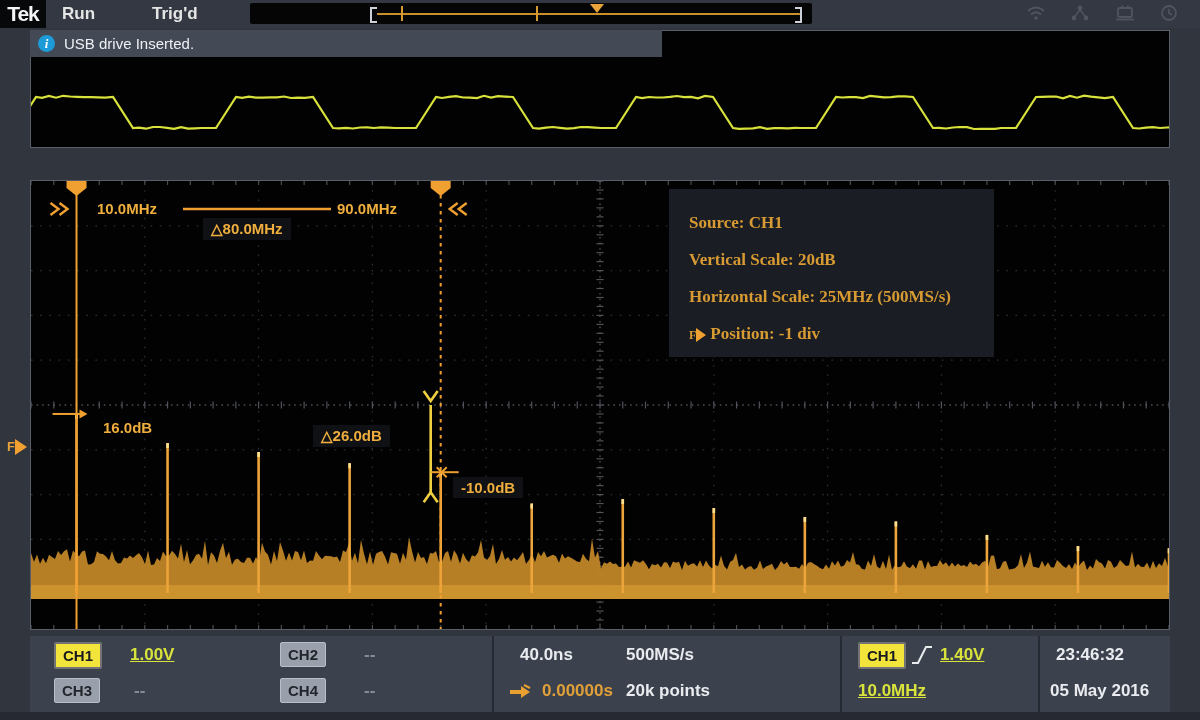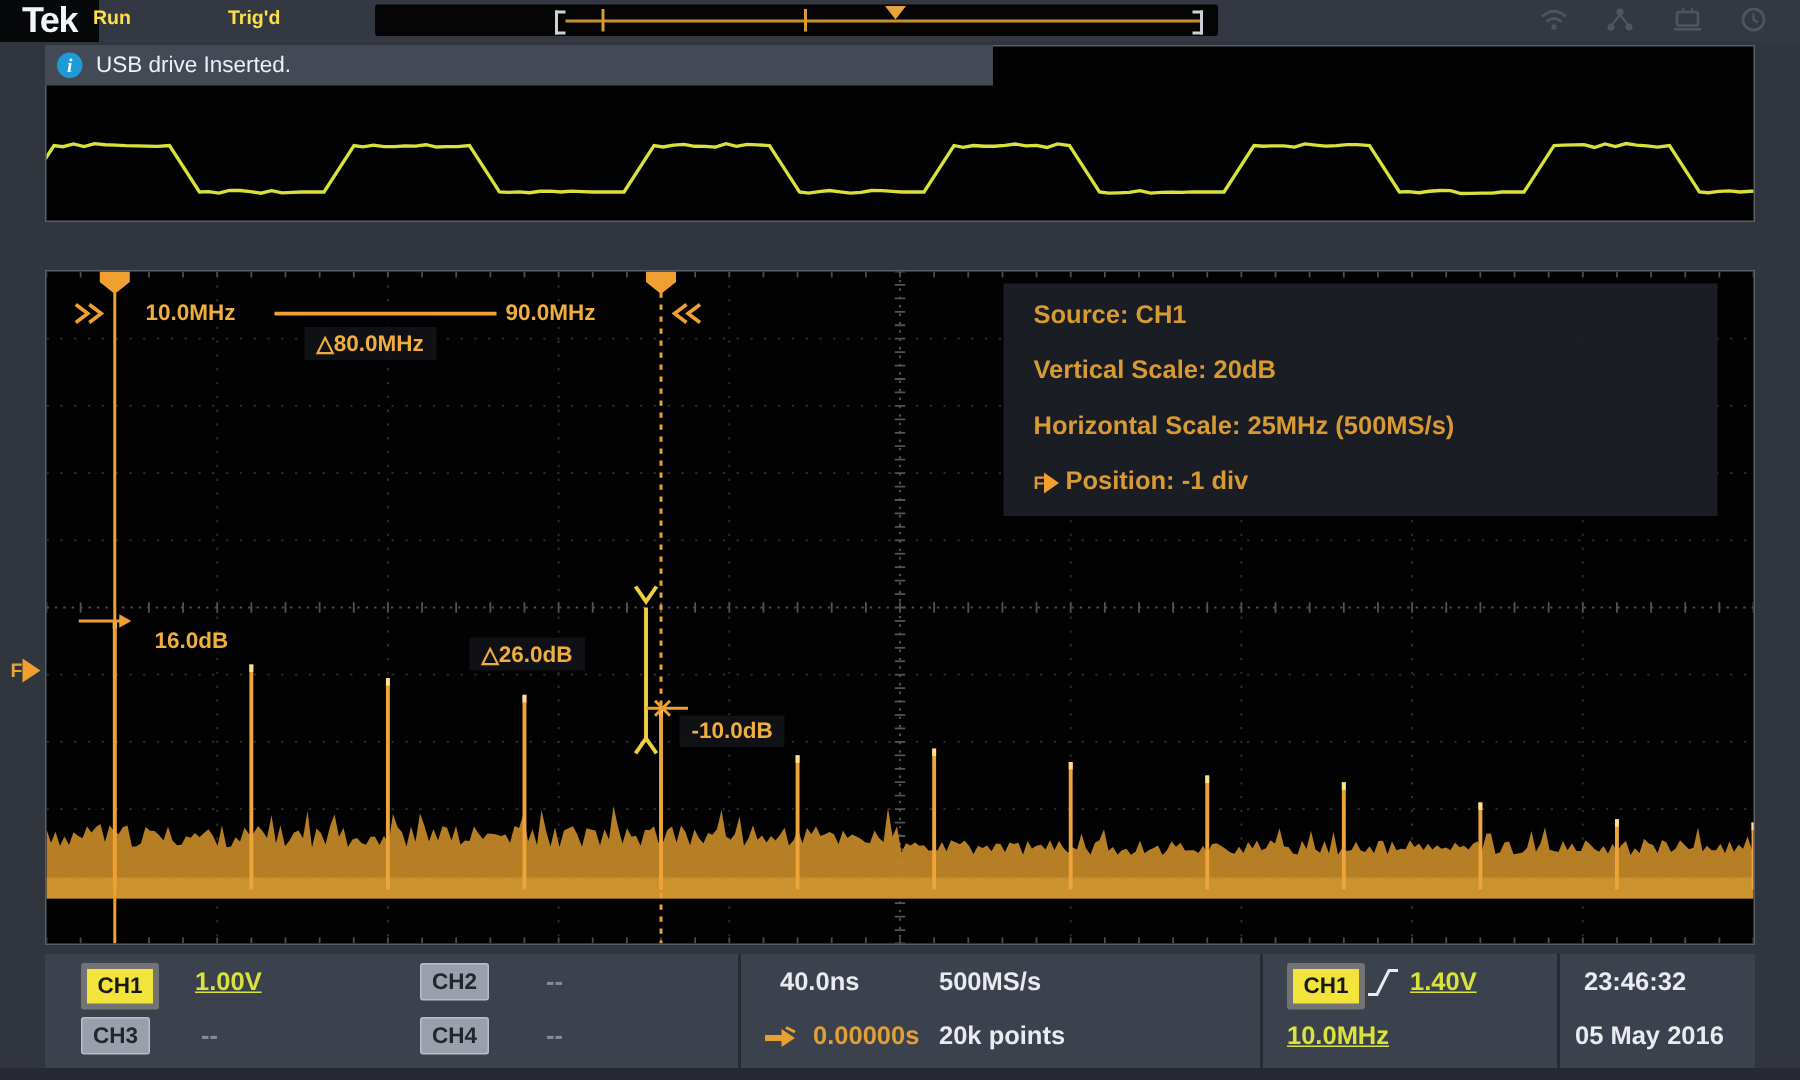"Tek" .teklogo { font-size: 24px -> 21px; width: 66px -> 46px }
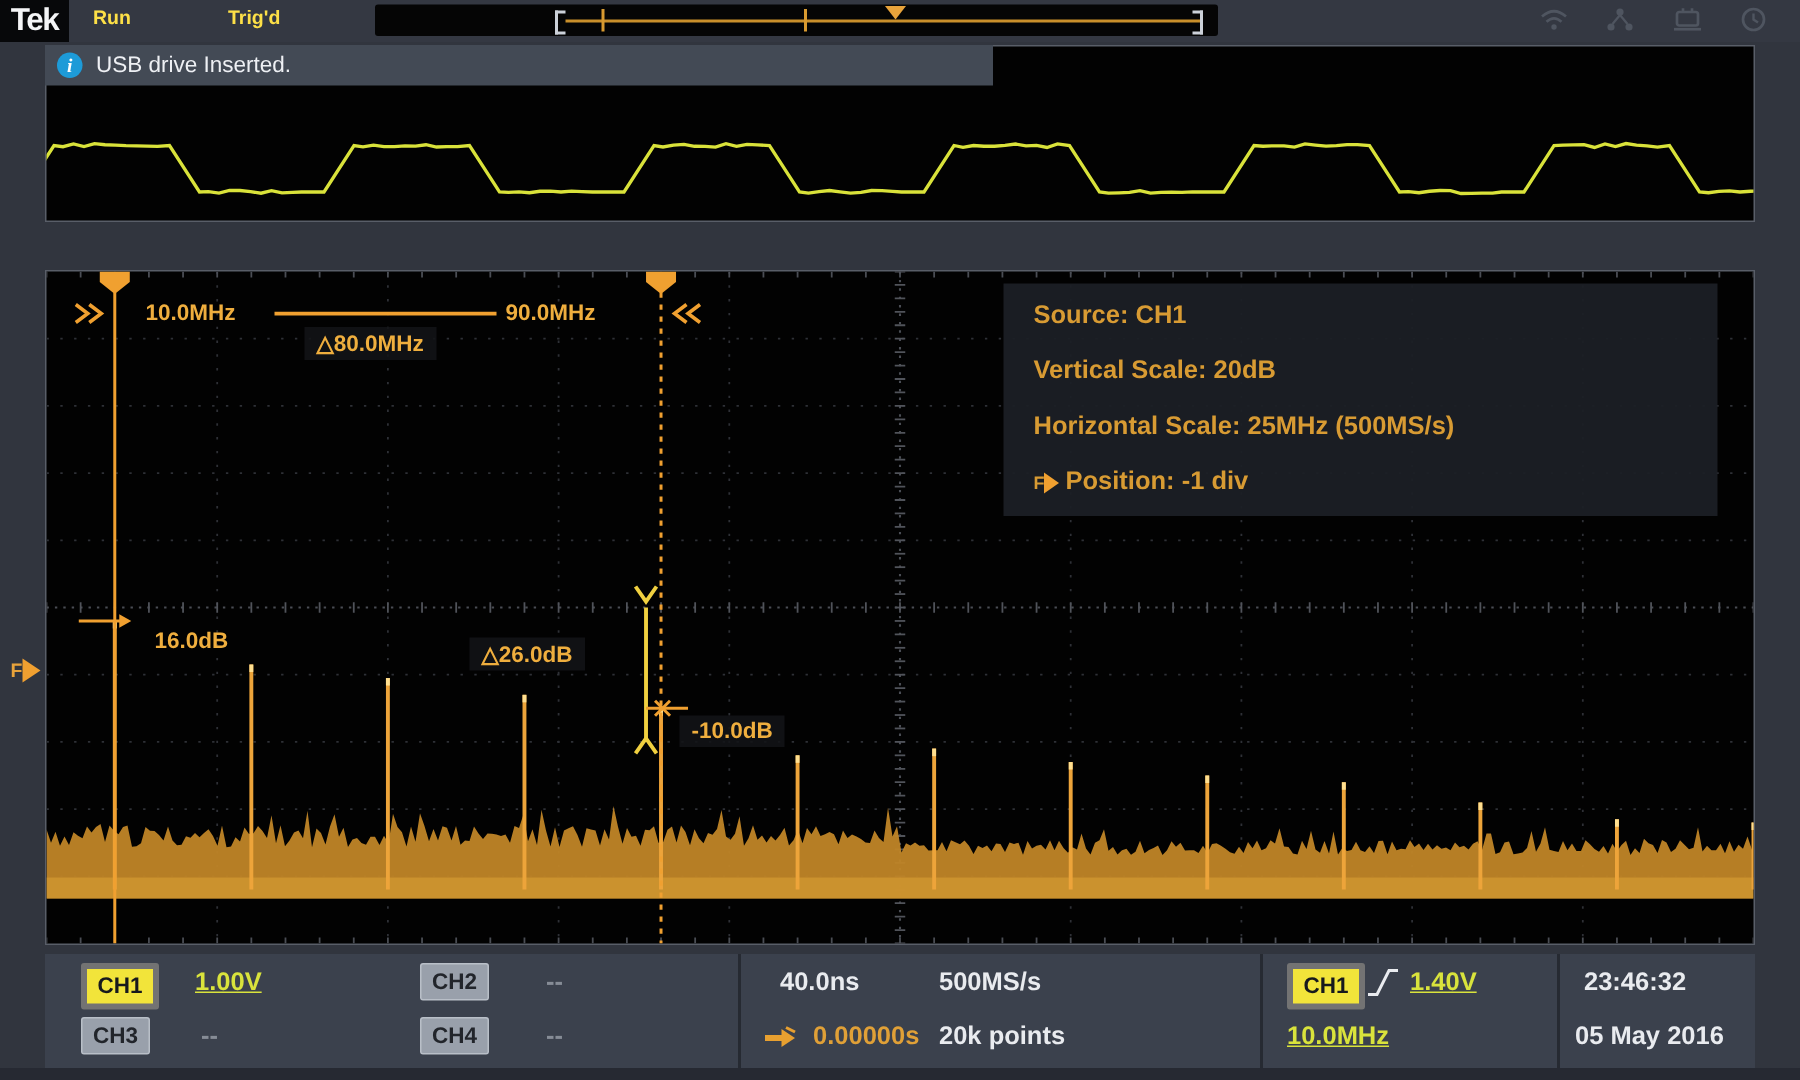"Run" .hdrtxt { color: #fde047 -> #e5e5e5; font-size: 13px -> 17px }
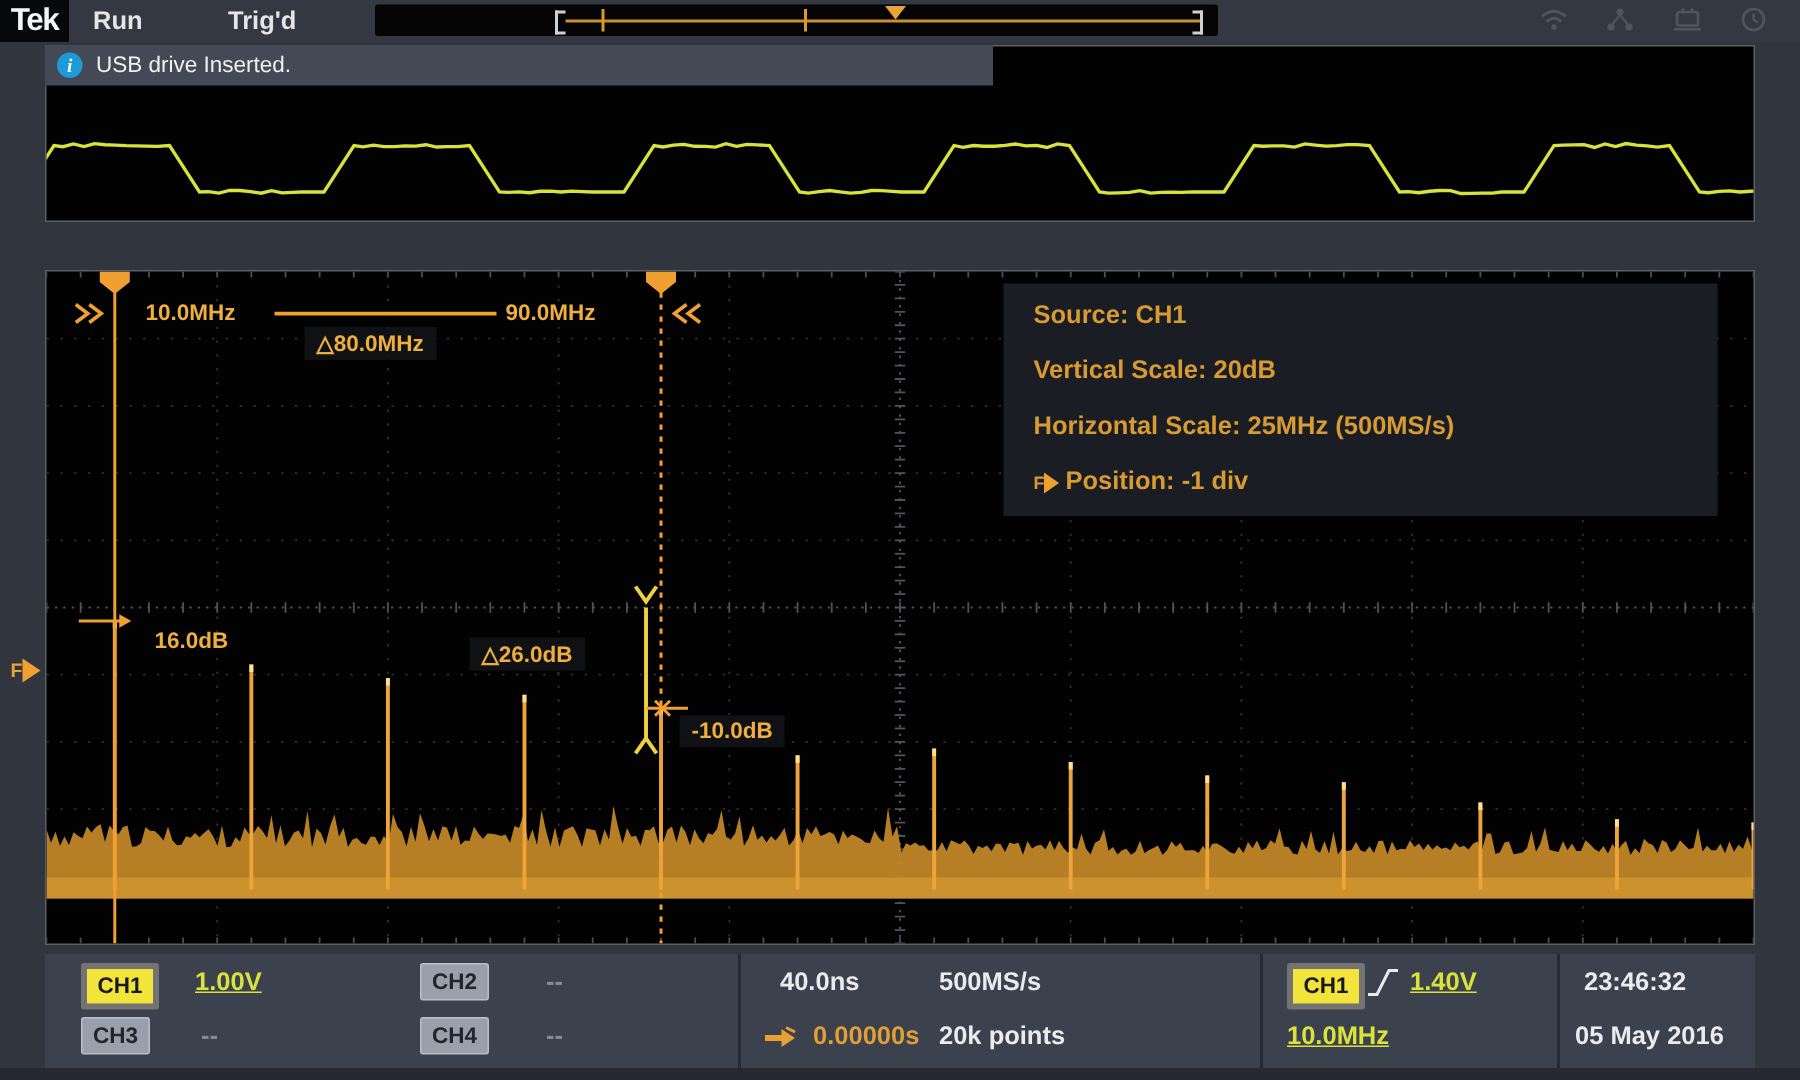"Source: CH1" .infobox { font-family: none -> Liberation Serif, serif; padding: 11px 20px 13px 20px -> 24px 20px 13px 20px; width: 476px -> 325px }
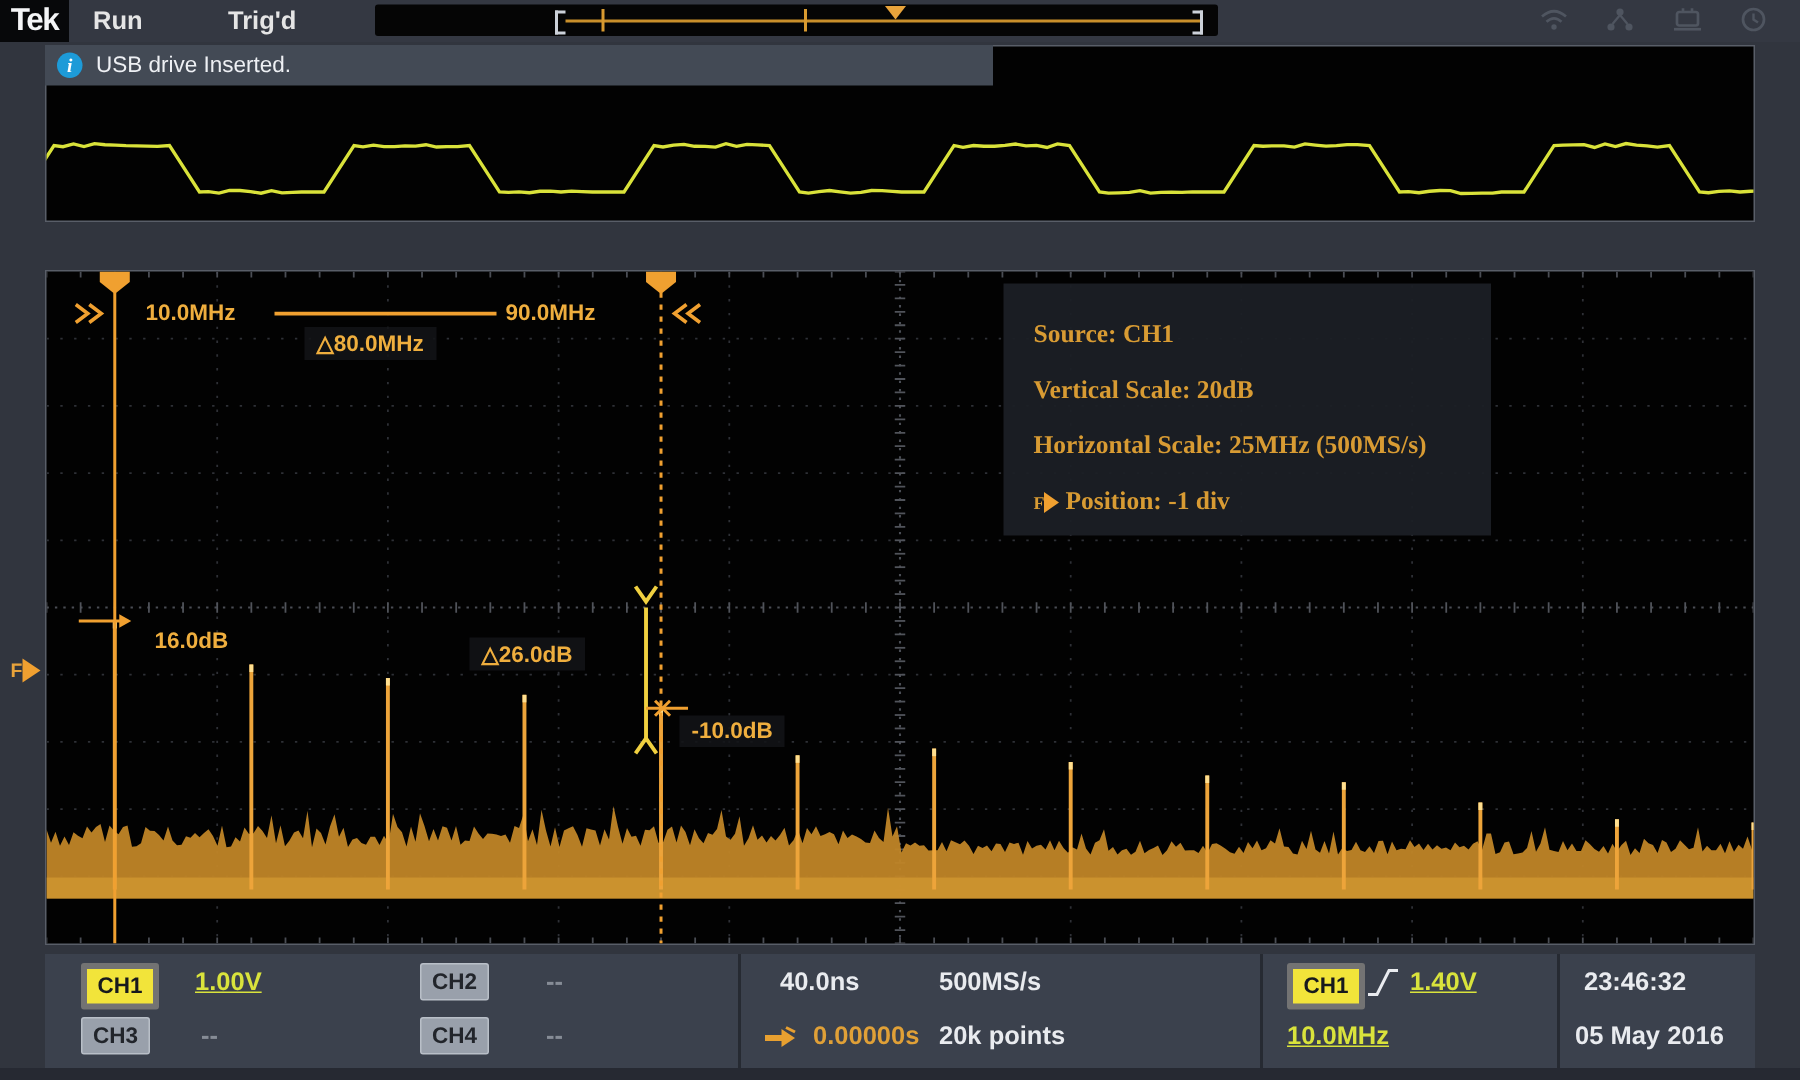"CH1" .badge.on { border: 4px solid #737373 -> 2px solid #737373 }
